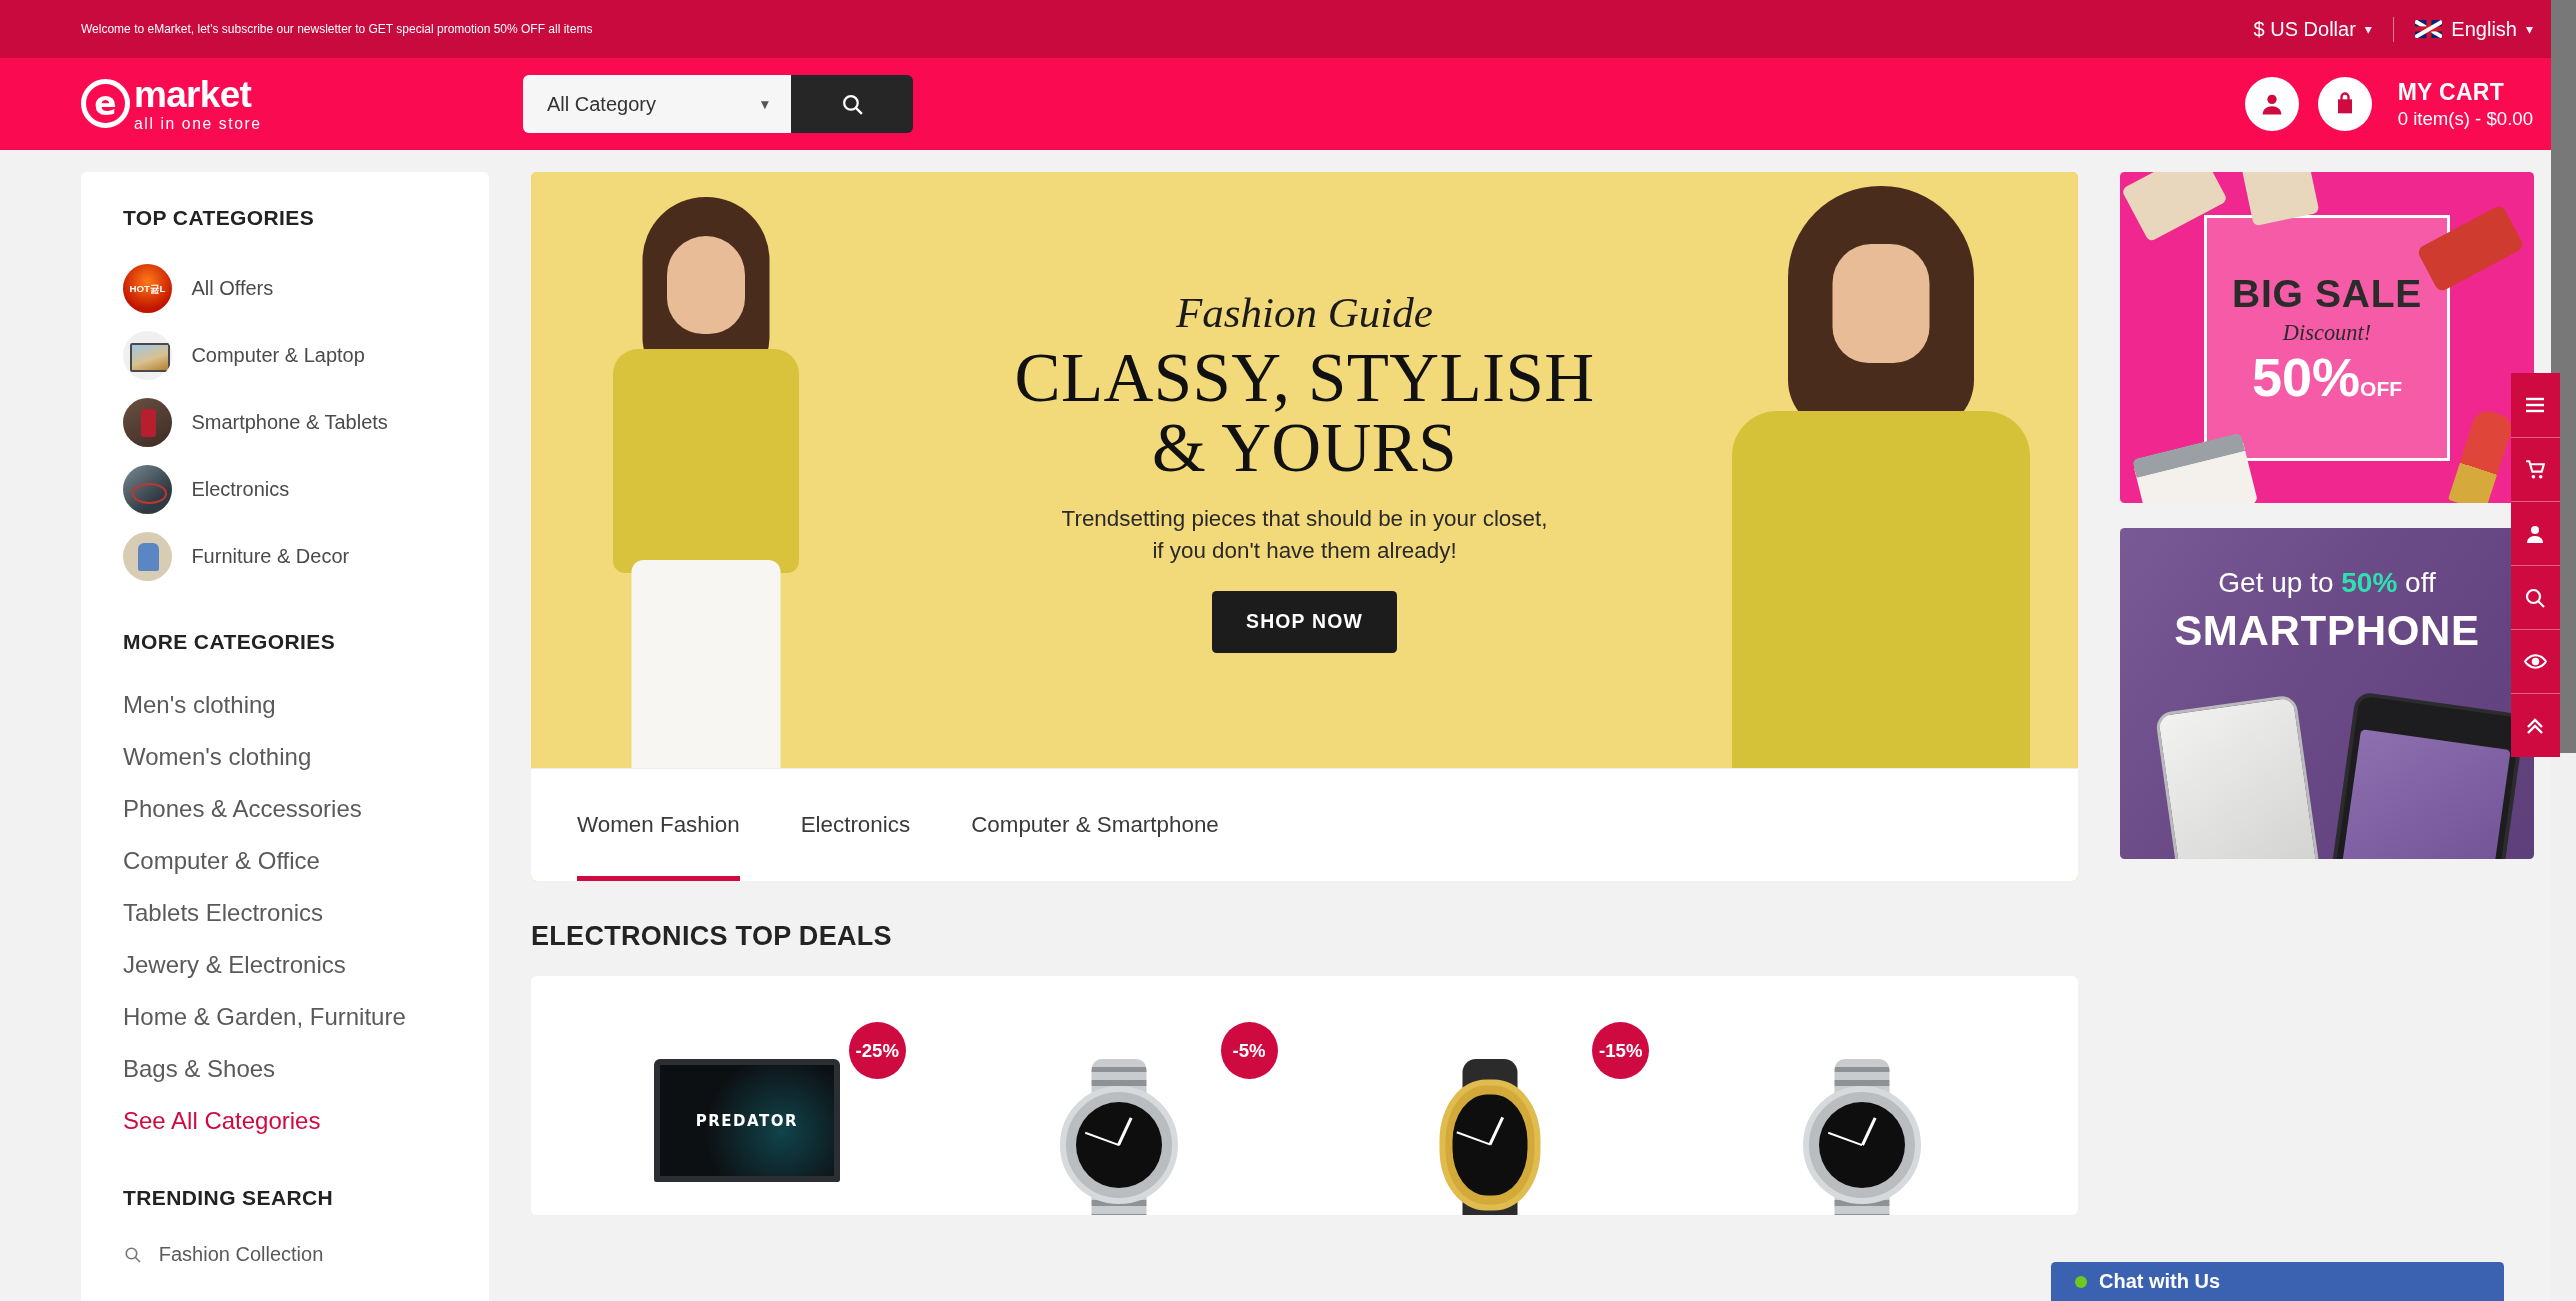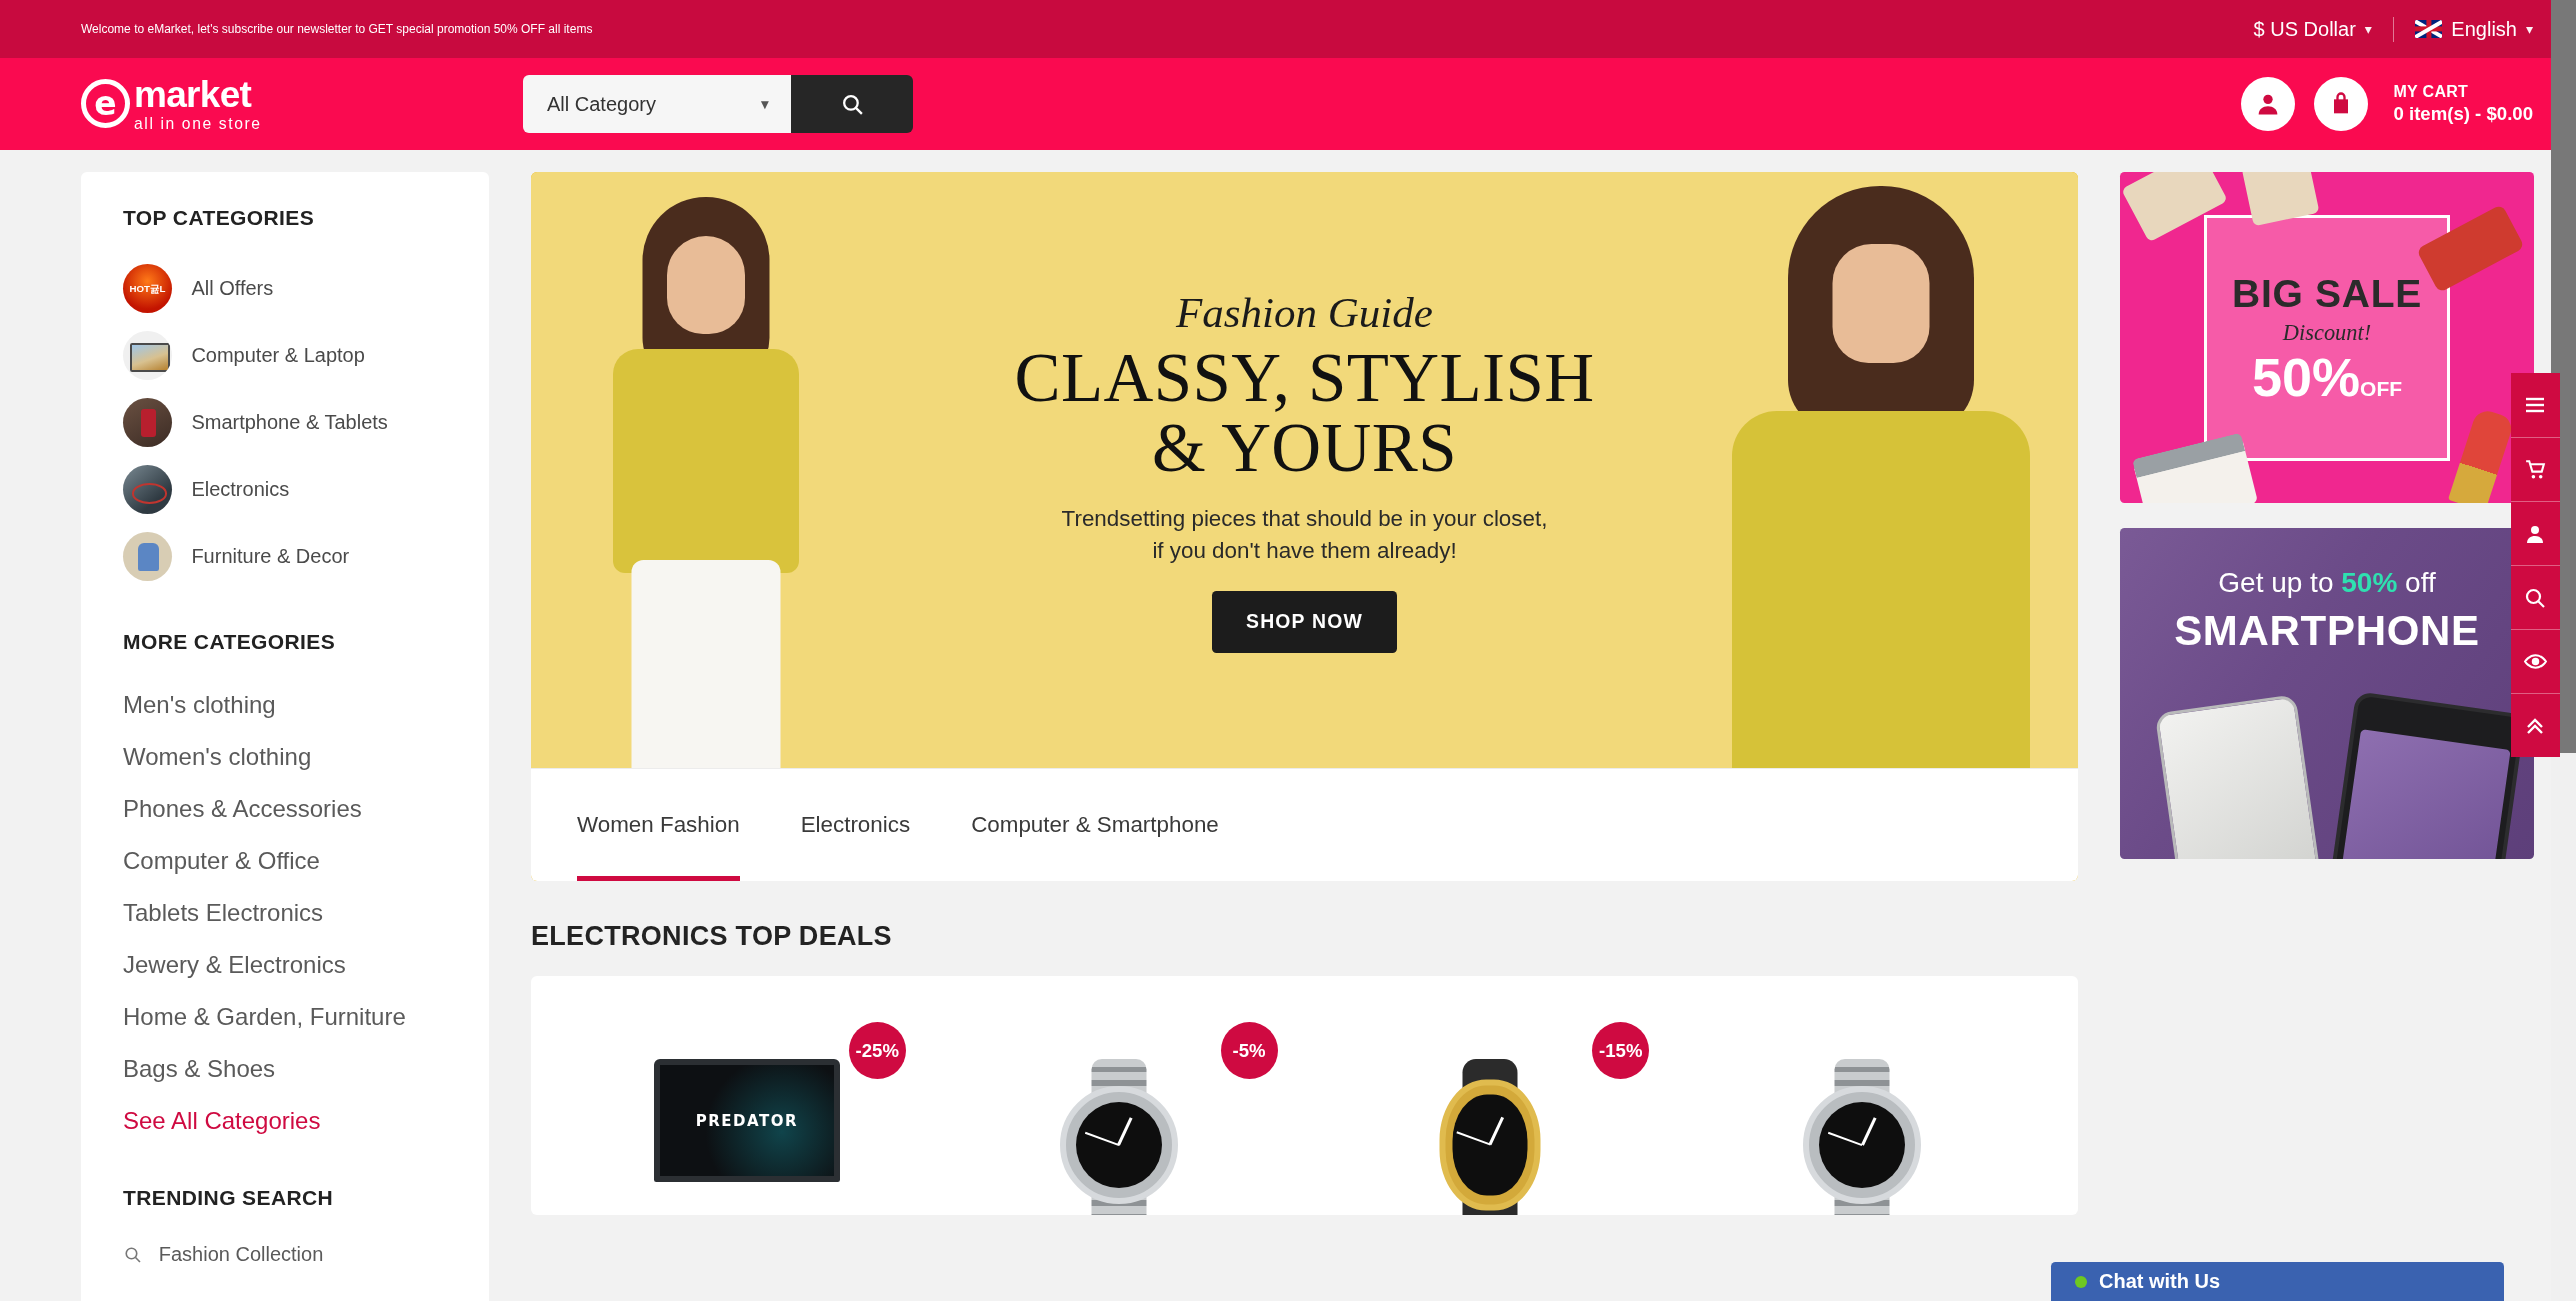"MY CART" .cart-title { font-size: 16px -> 23px }
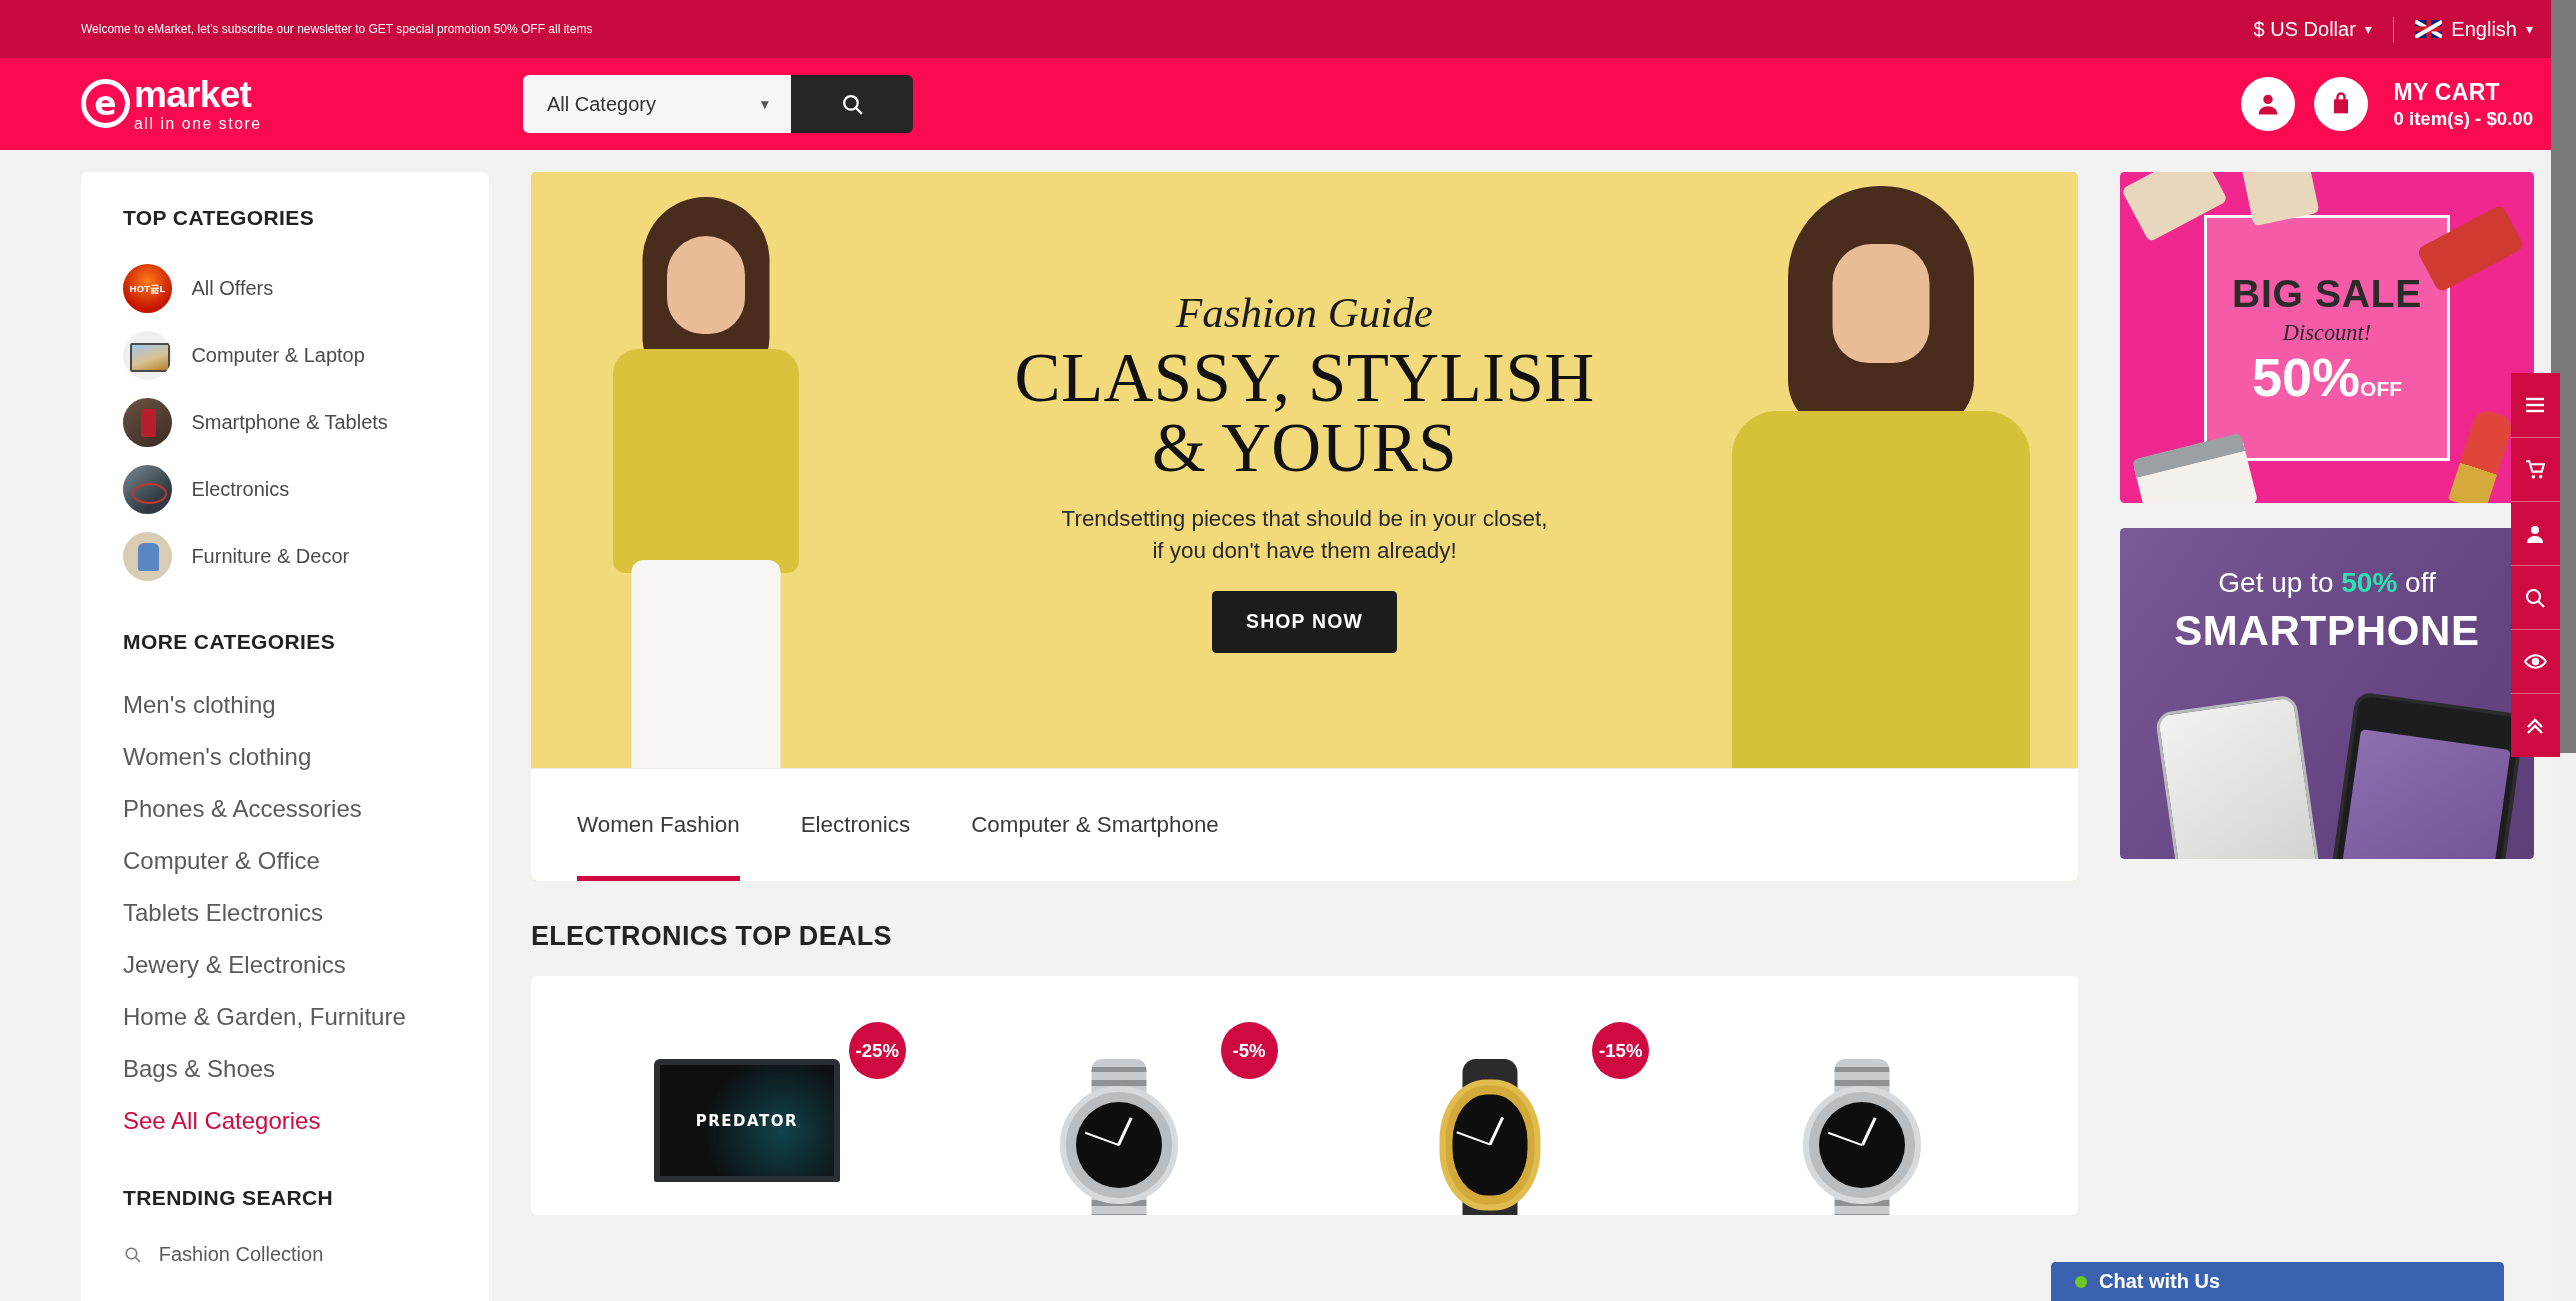"0 item(s) - $0.00" .cart-sub { font-weight: bold -> normal }
